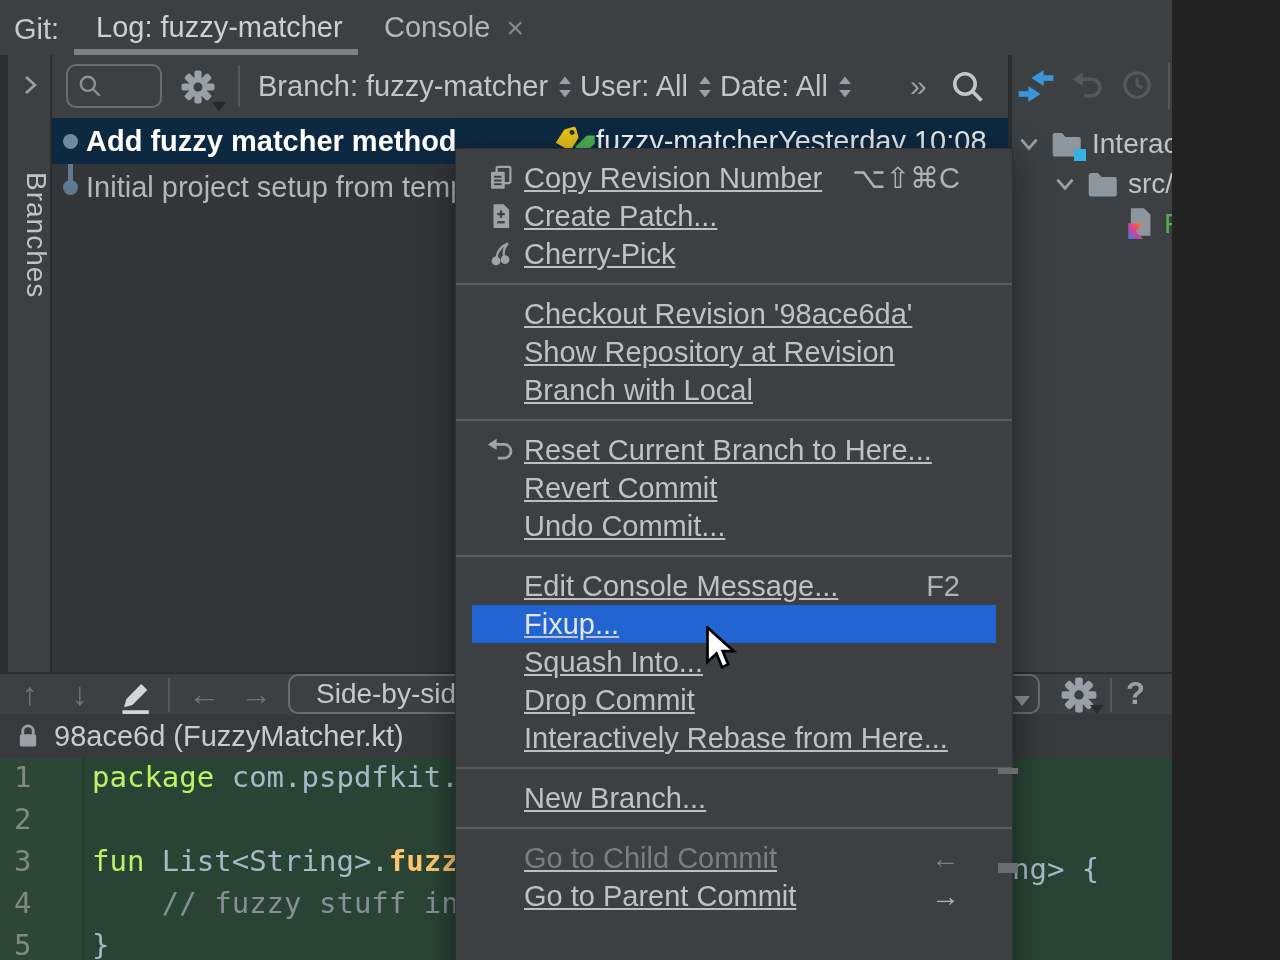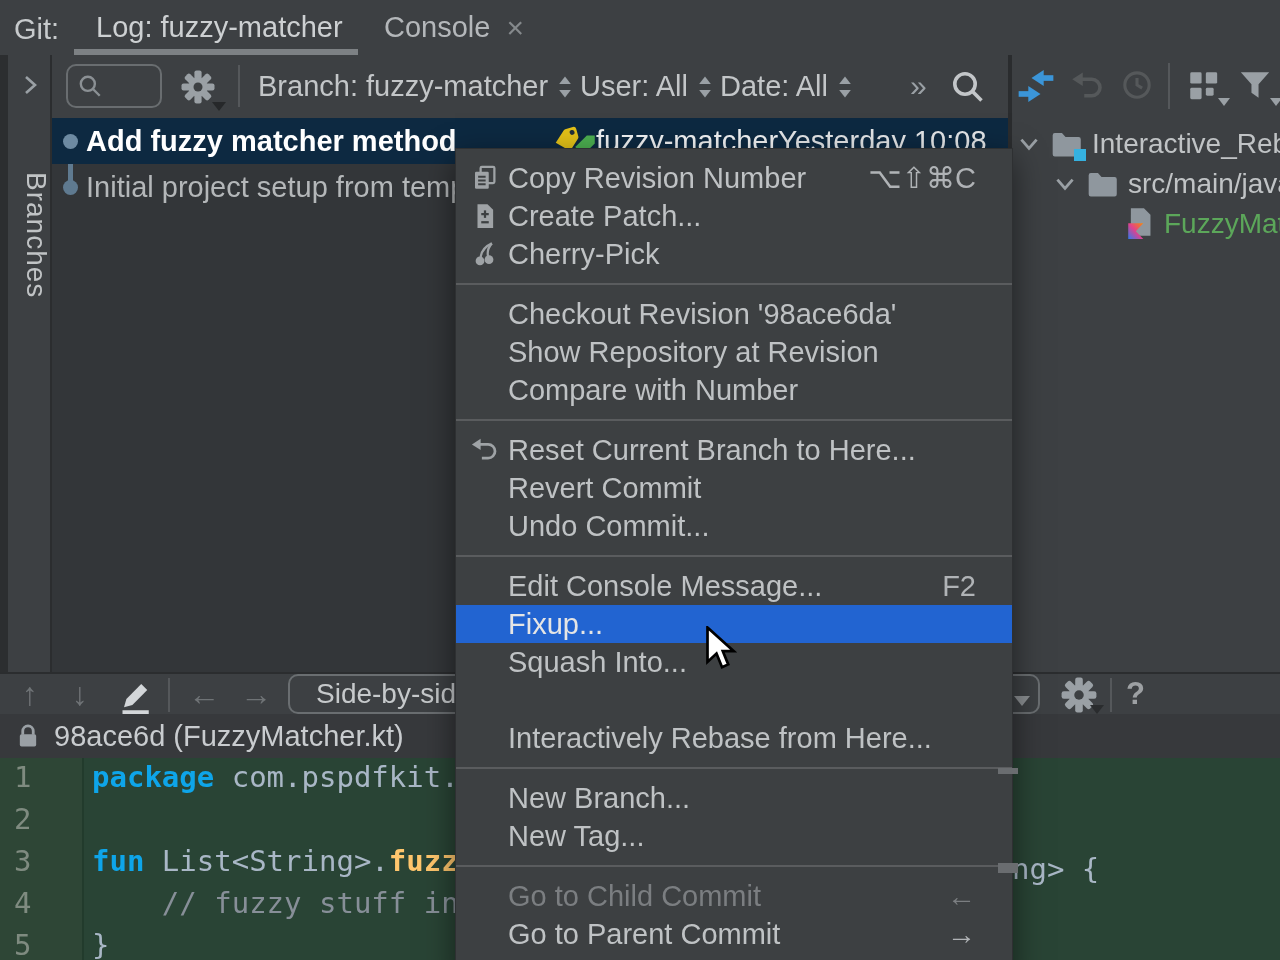"Git:" .screen { width: 1280px -> 1172px }
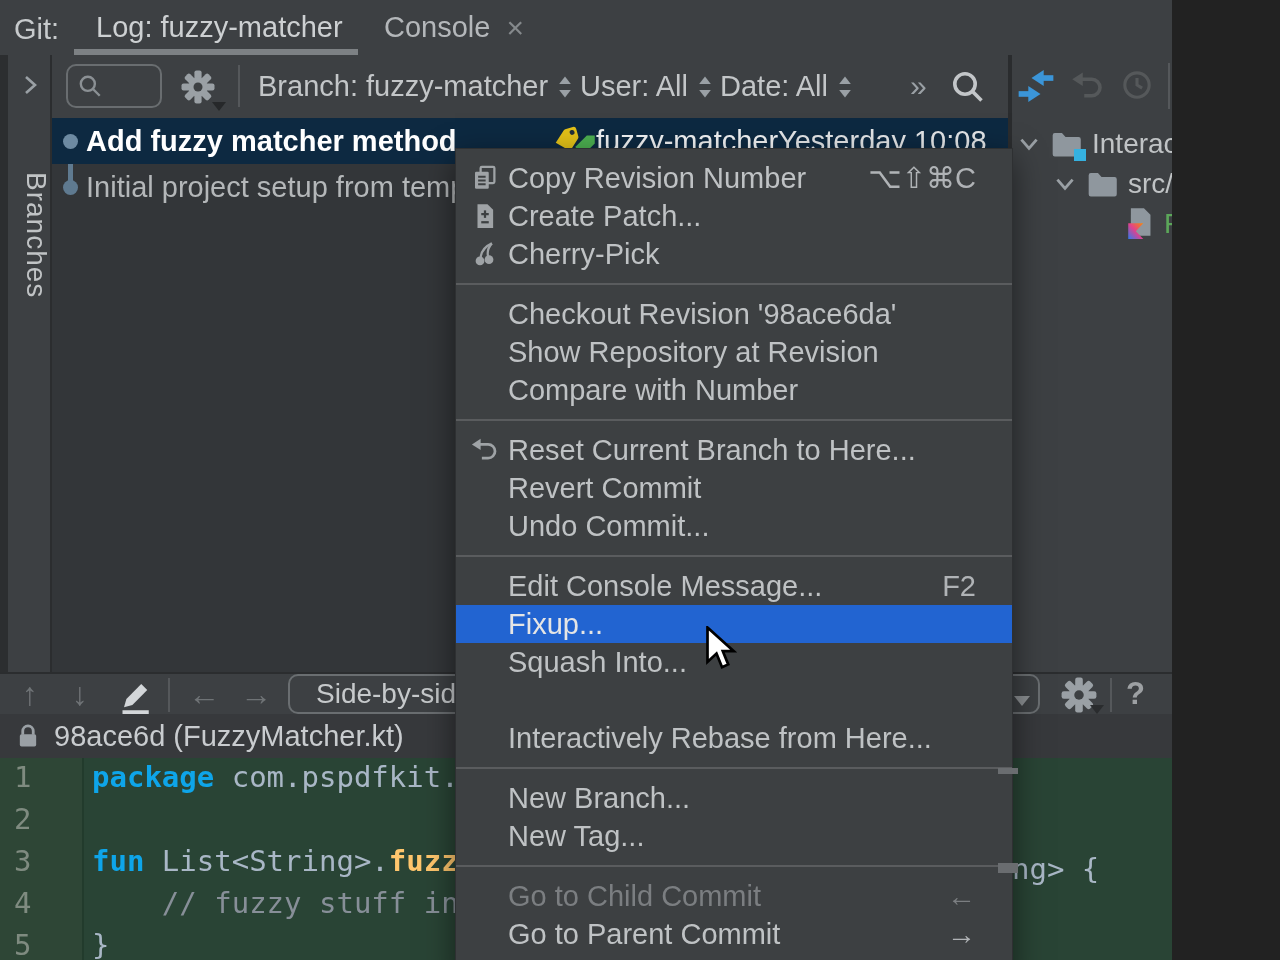"Copy Revision Number" .menu-section { padding: 10px 0 -> 10px 16px; text-decoration: none -> underline }
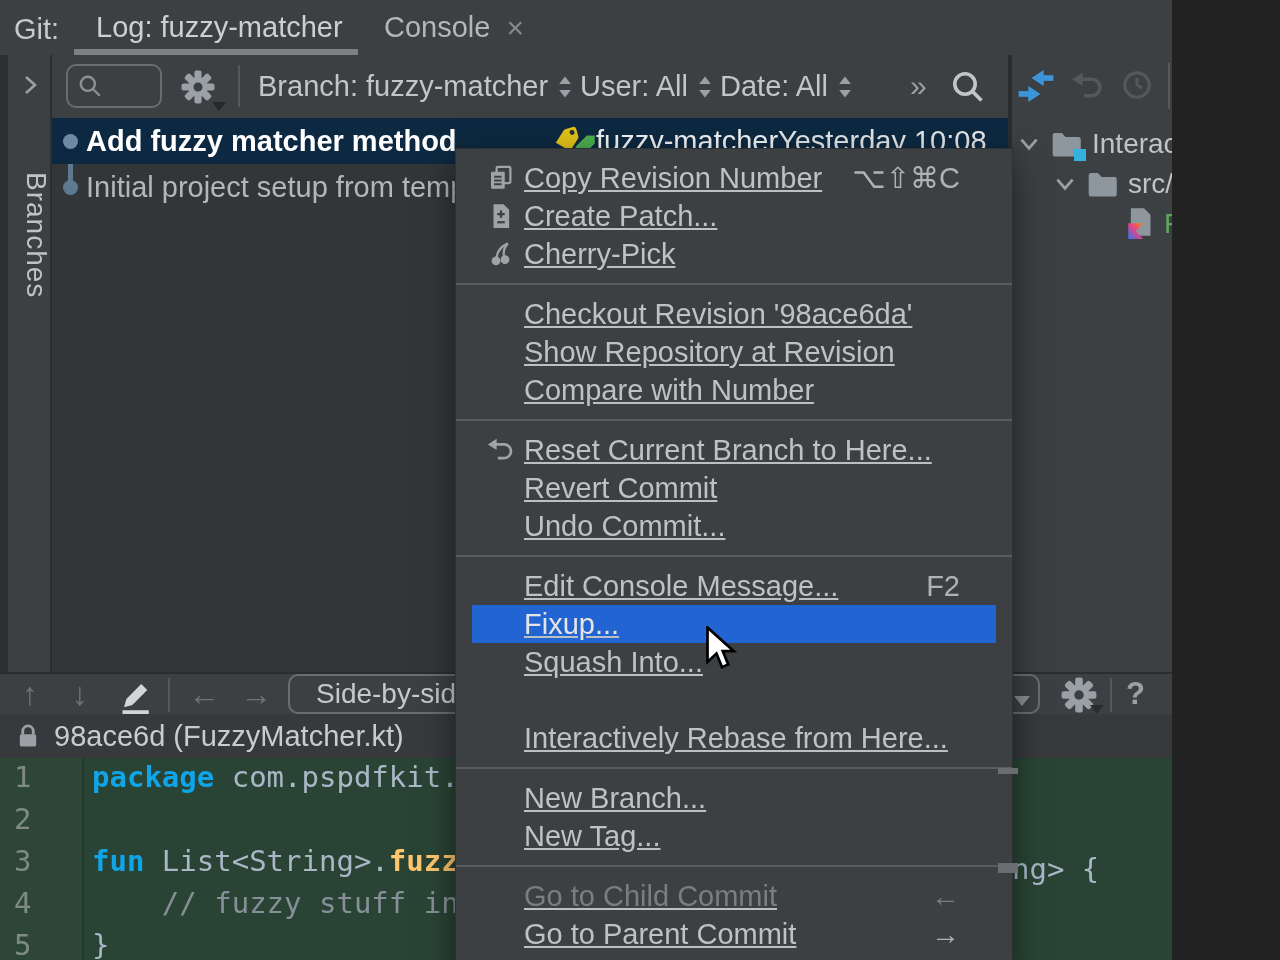"Compare with Number" span.mi-label { text: Compare with Number -> Branch with Local }
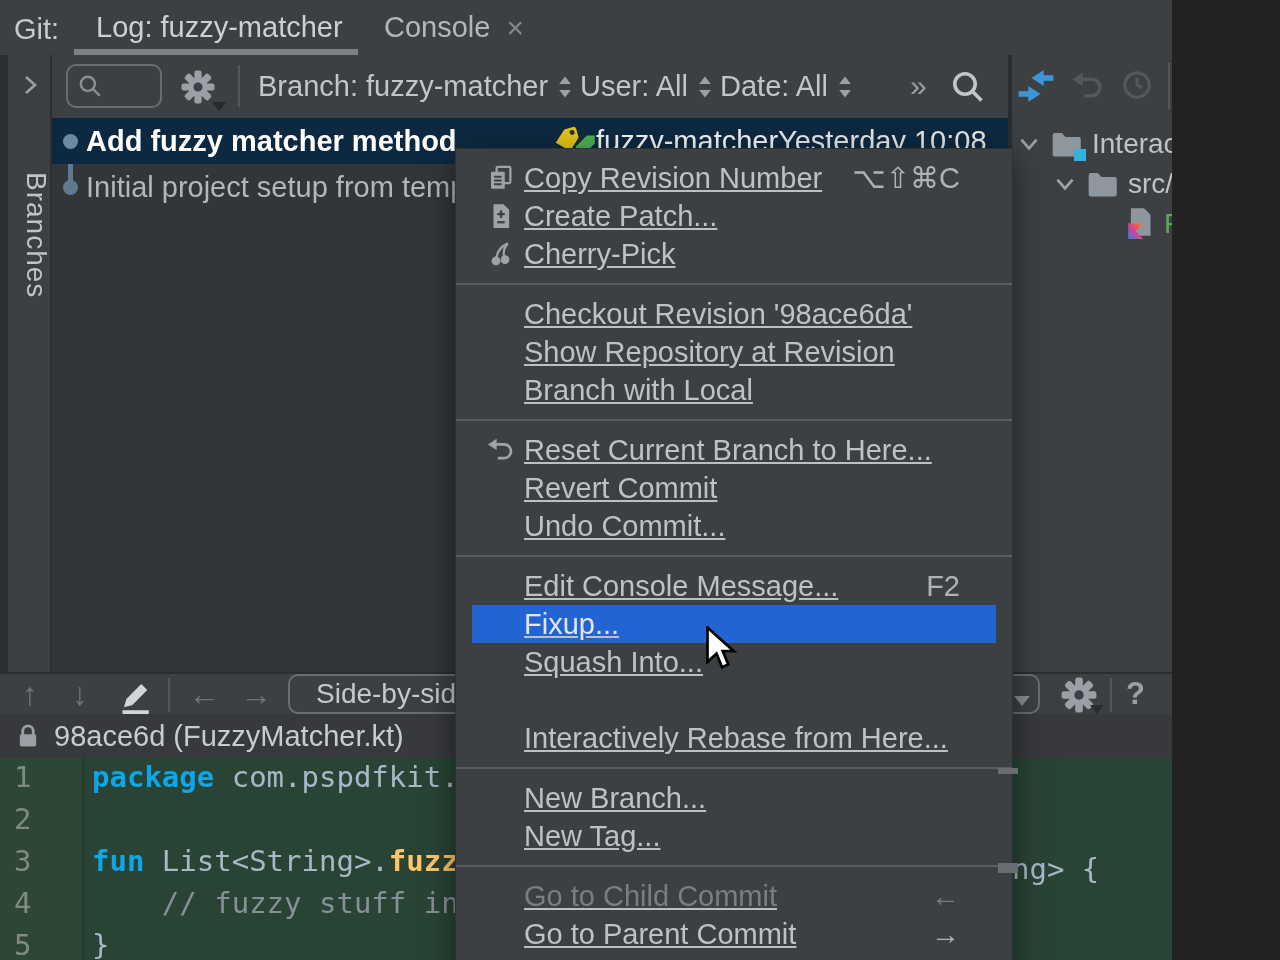"Drop Commit" span.mi-label { html: none -> <span>Drop Commit</span> }
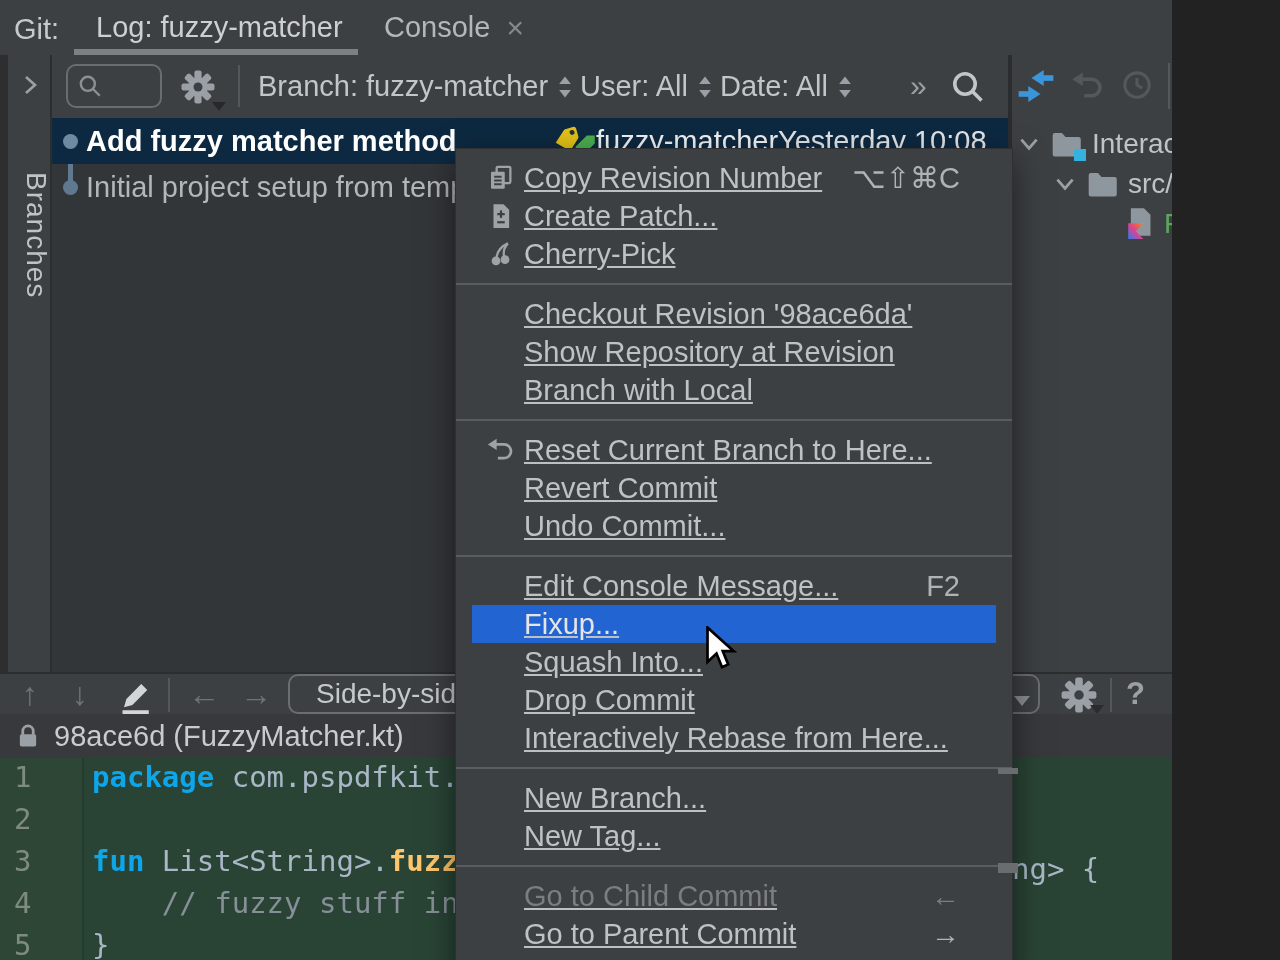"package" .kw { color: #0ea5e9 -> #bef264; font-weight: bold -> normal }
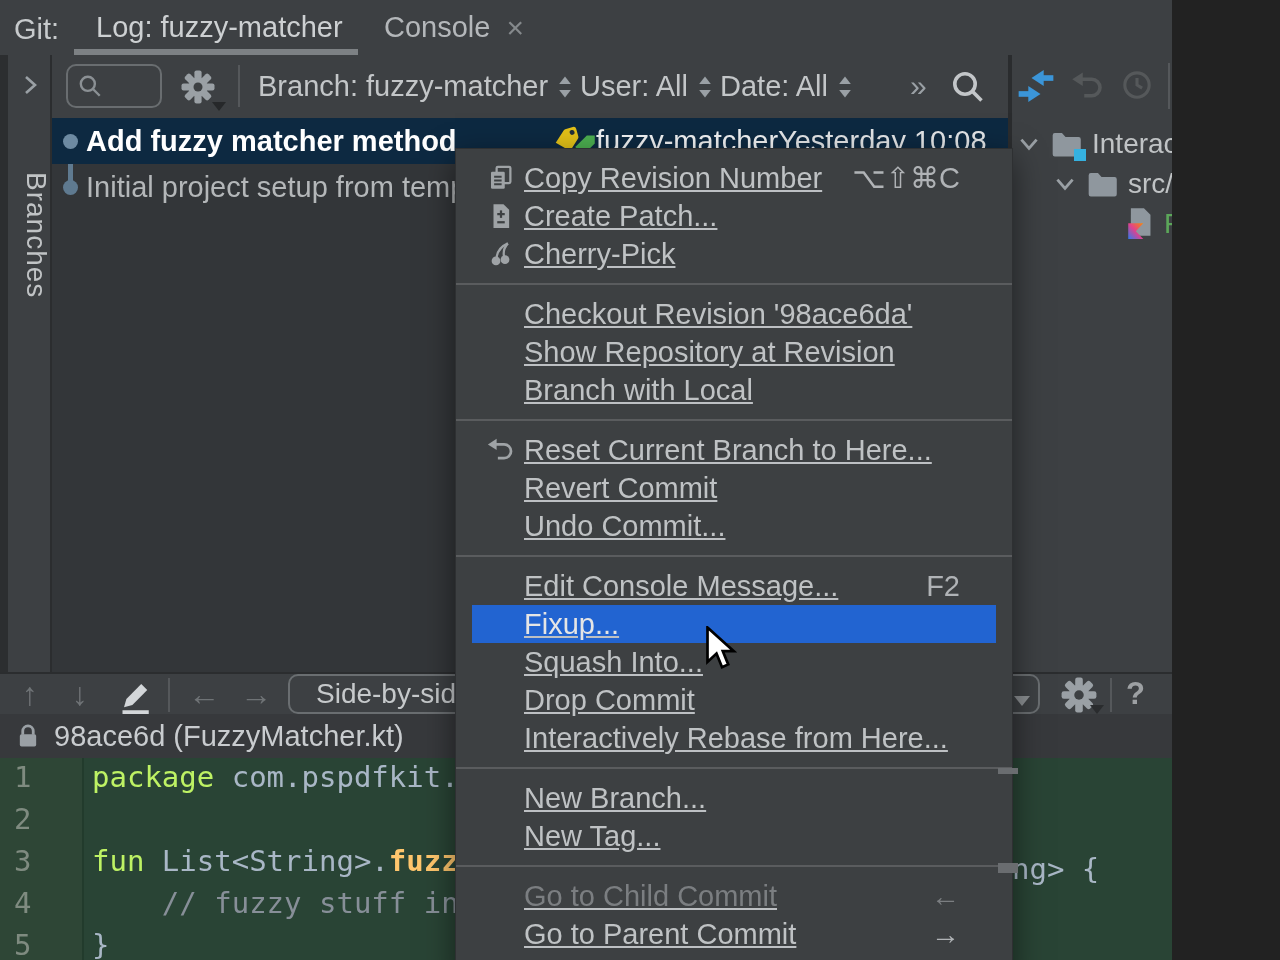"New Tag..." div.menu-item { html: <div> <span></span> <span>New Tag...</span> </div> -> none }
